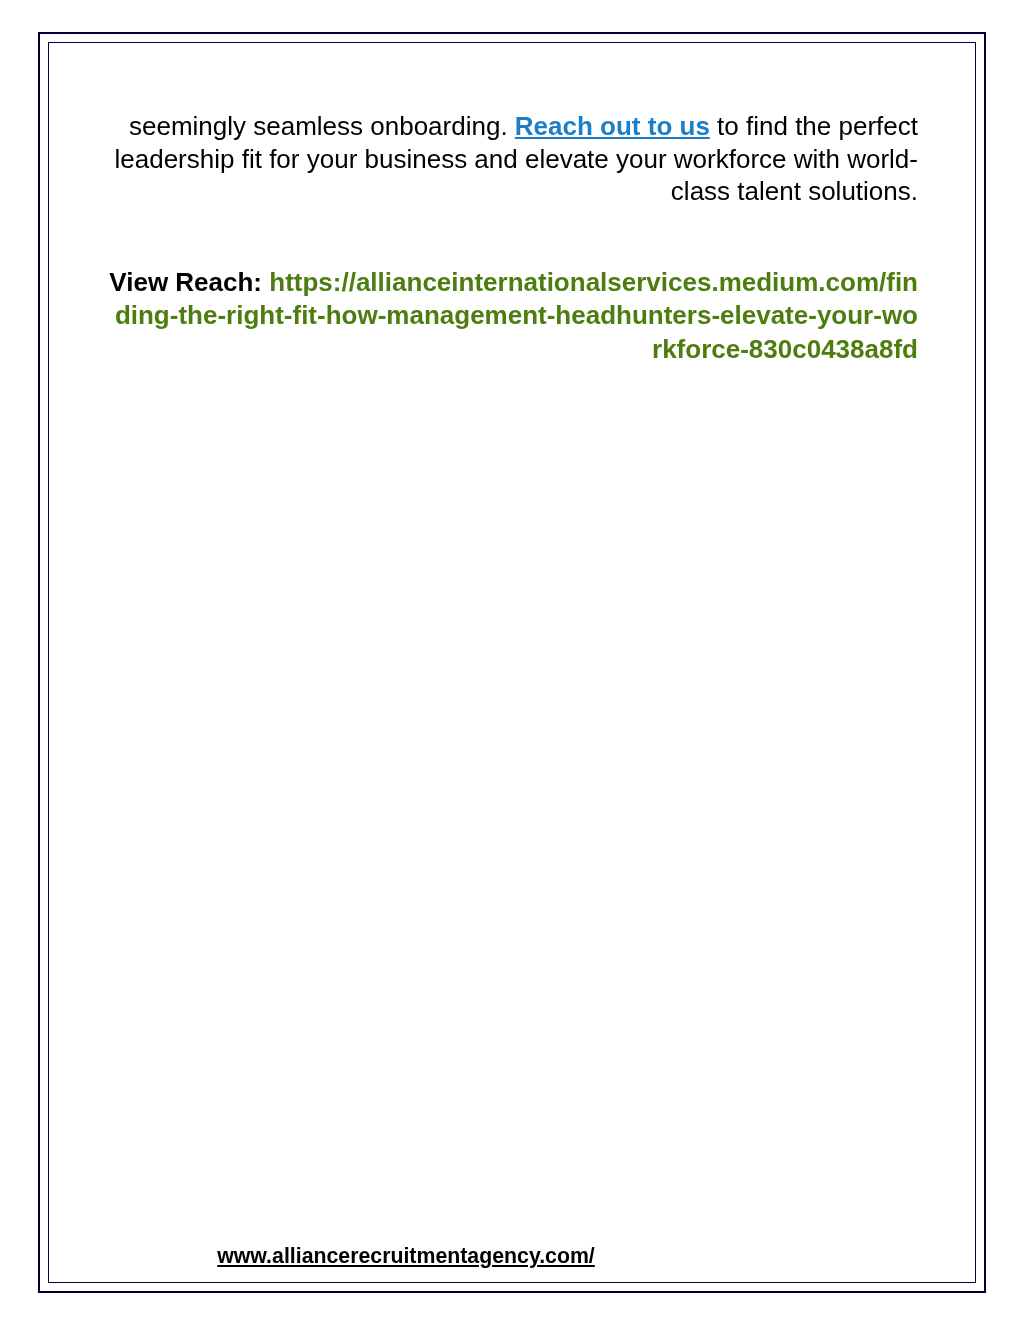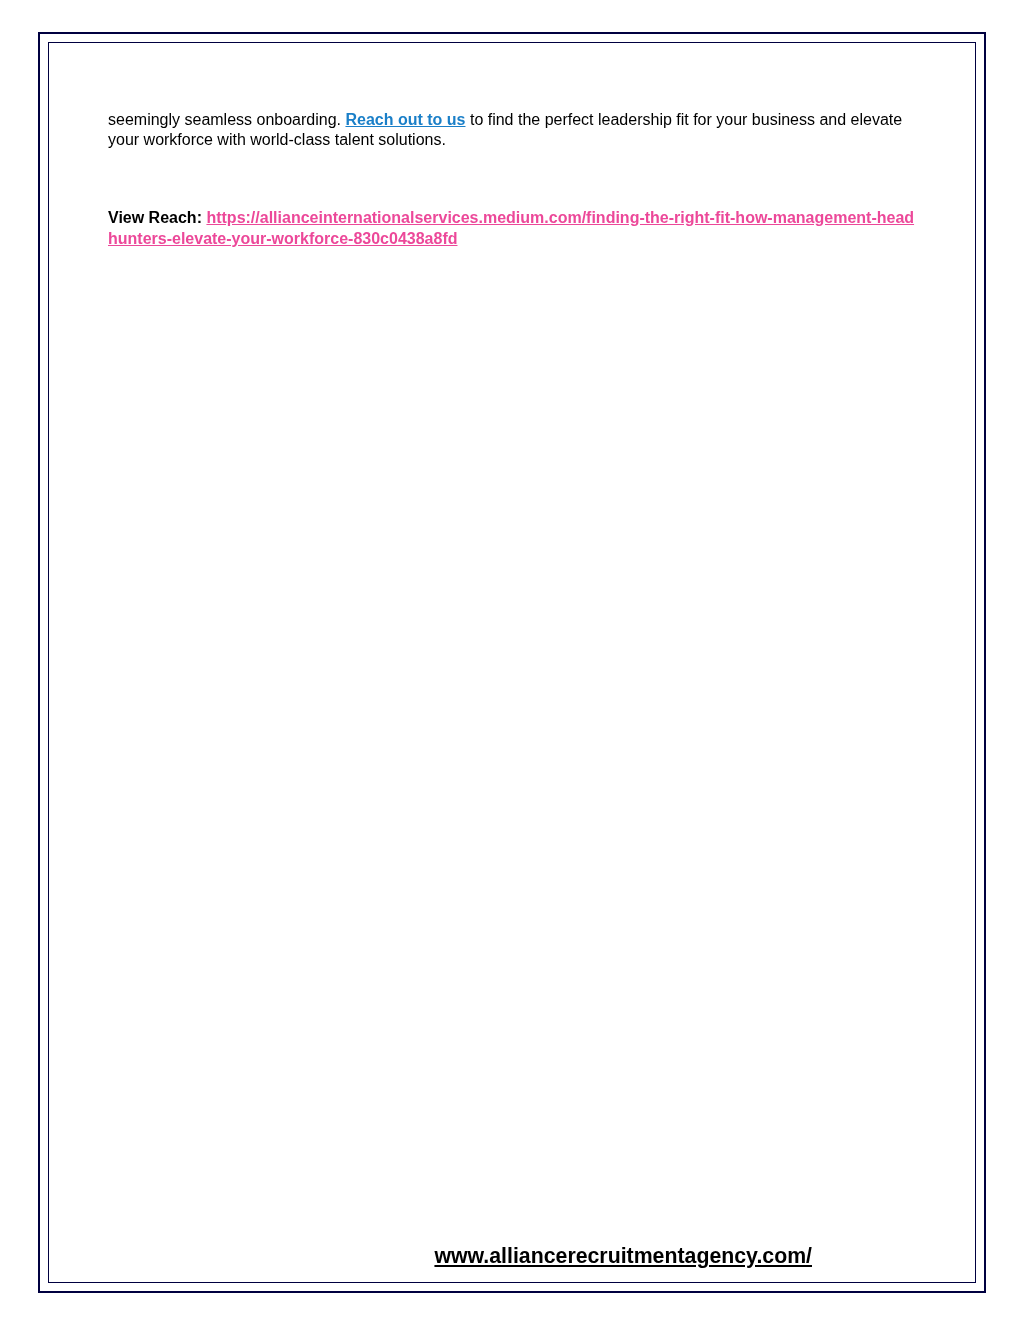"seemingly seamless onboarding. Reach out" .content { font-size: 16px -> 26px; text-align: none -> right }
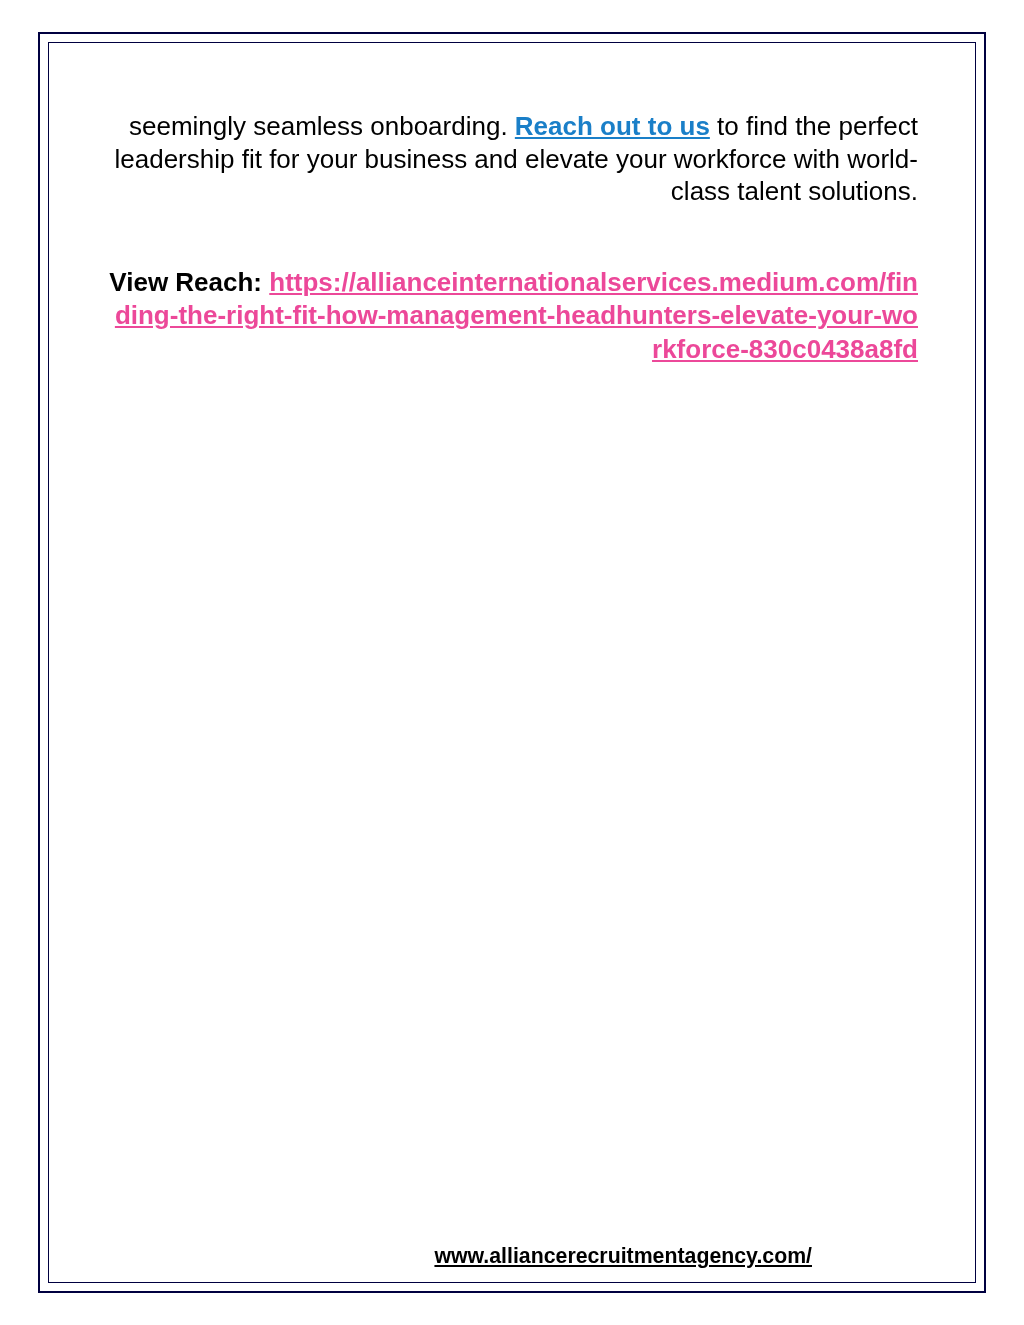"https://allianceinternationalservices.me" .link-normal { color: #ec4899 -> #4d7c0f; text-decoration: underline -> none }
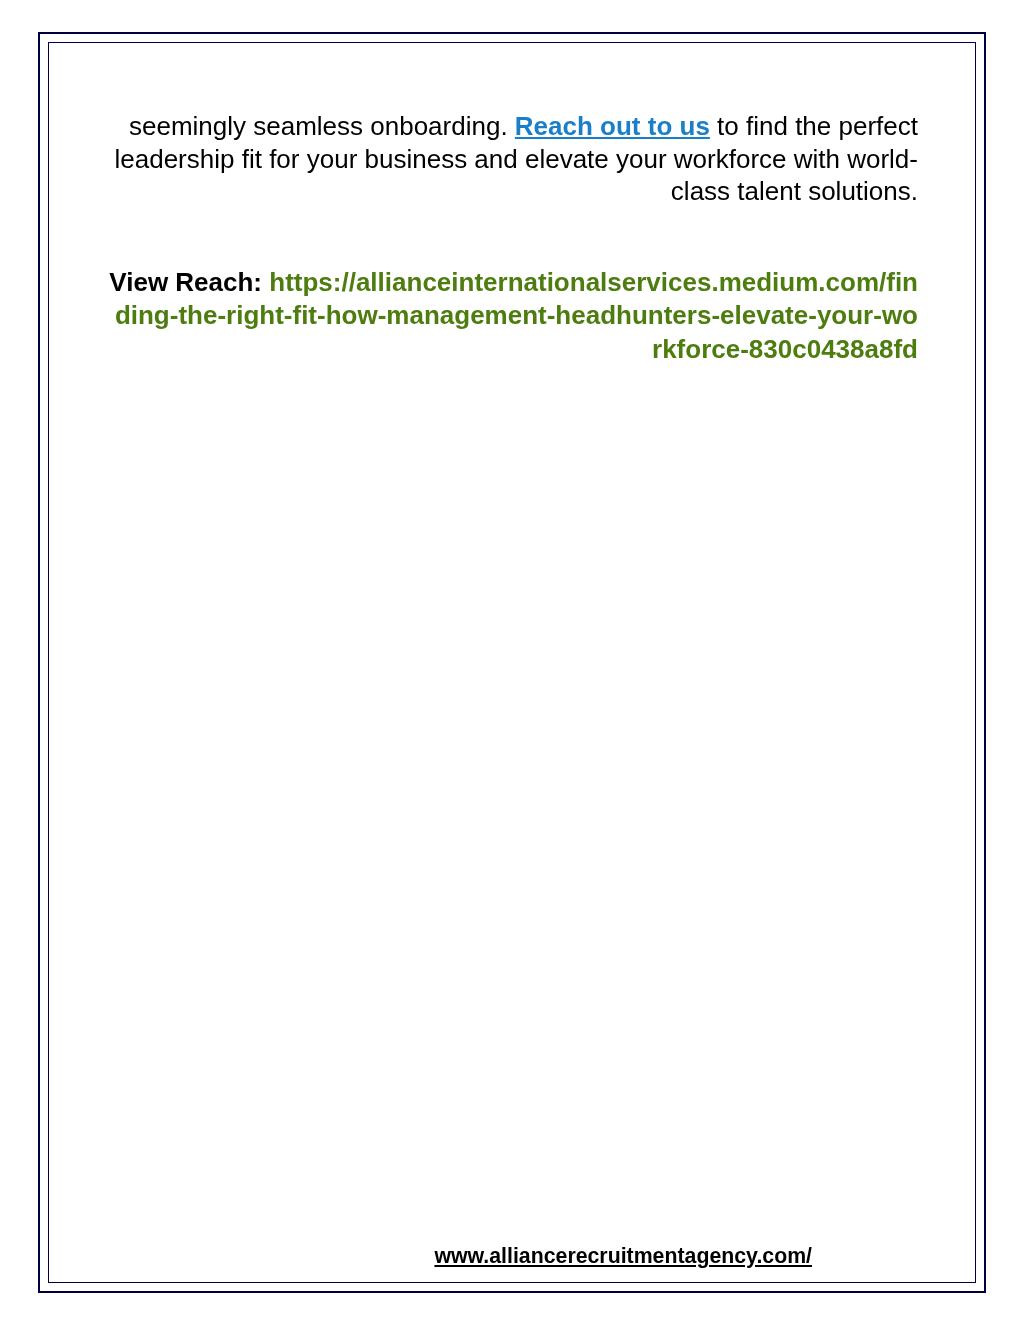"www.alliancerecruitmentagency.com/" .footer { text-align: right -> center }
